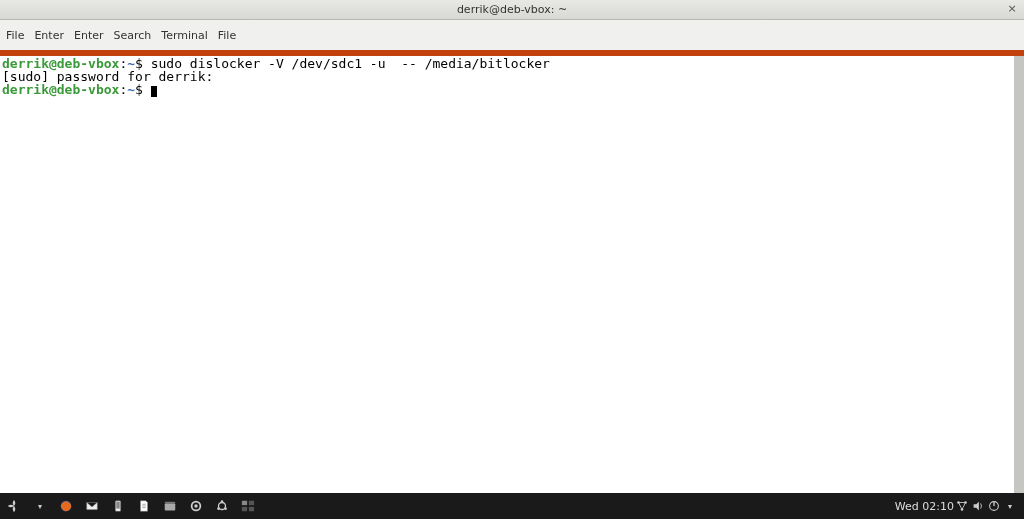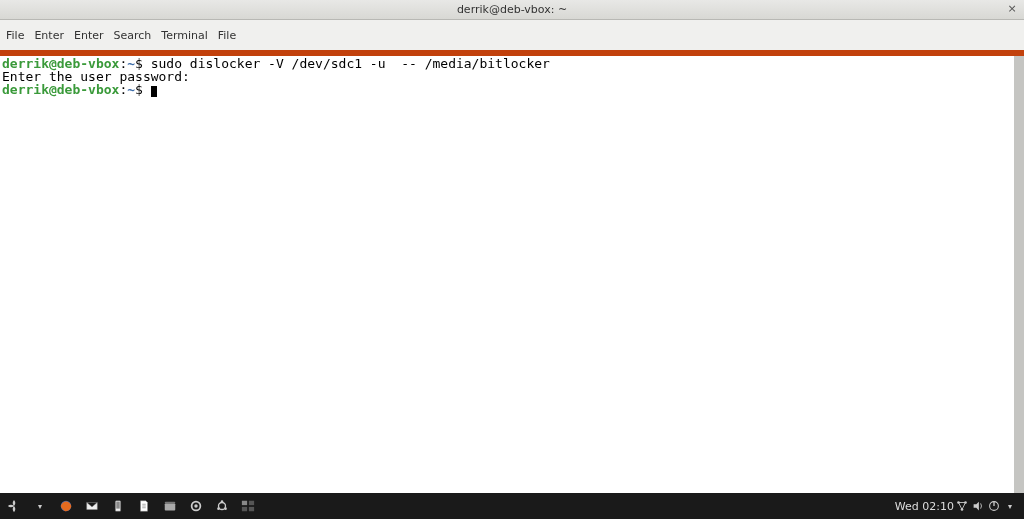"[sudo] password for derrik:" div.line { html: none -> <div>[sudo] password for derrik:</div> }
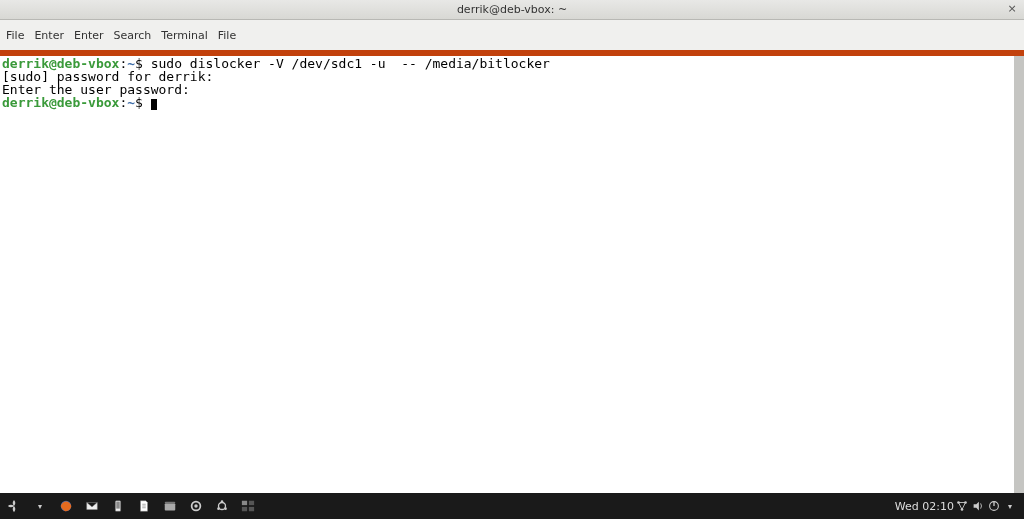"Enter the user password:" div.line { html: <div>Enter the user password:</div> -> none }
